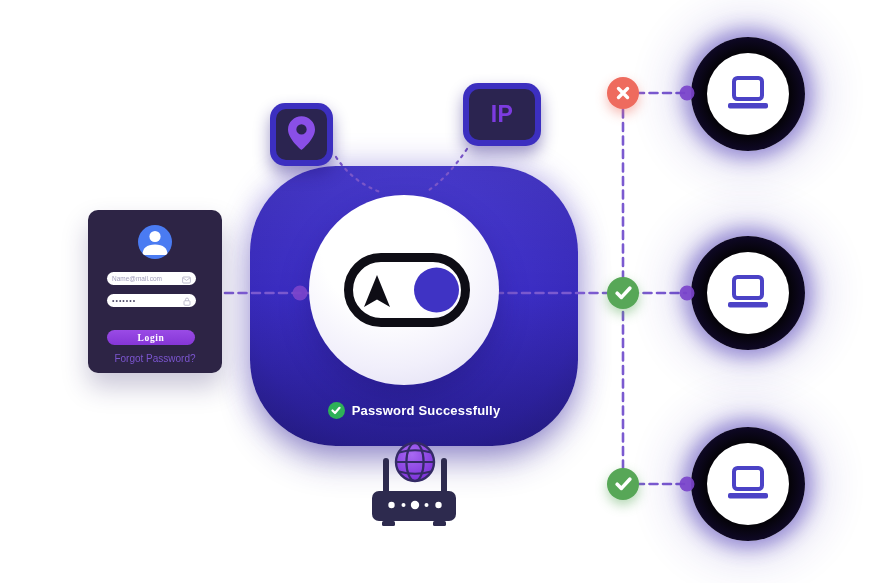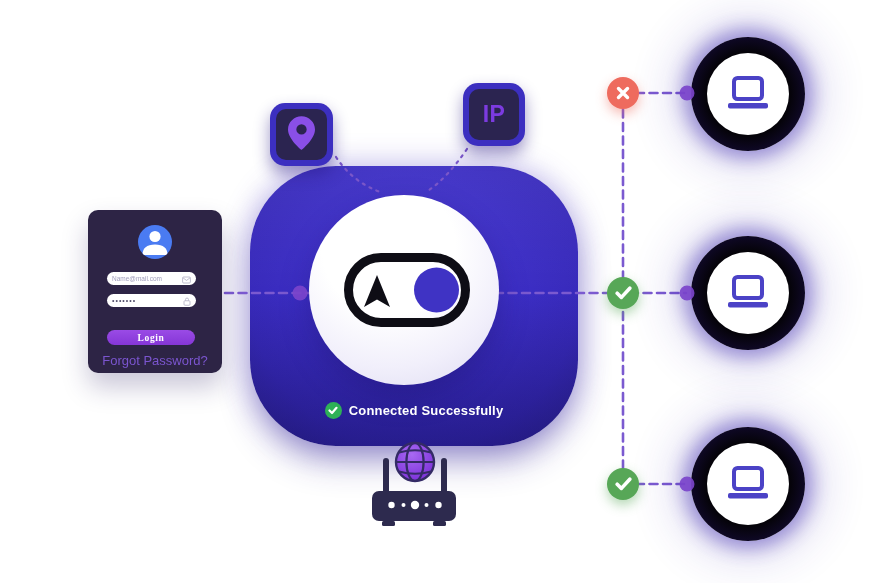"IP" .badge-ip { width: 62px -> 78px }
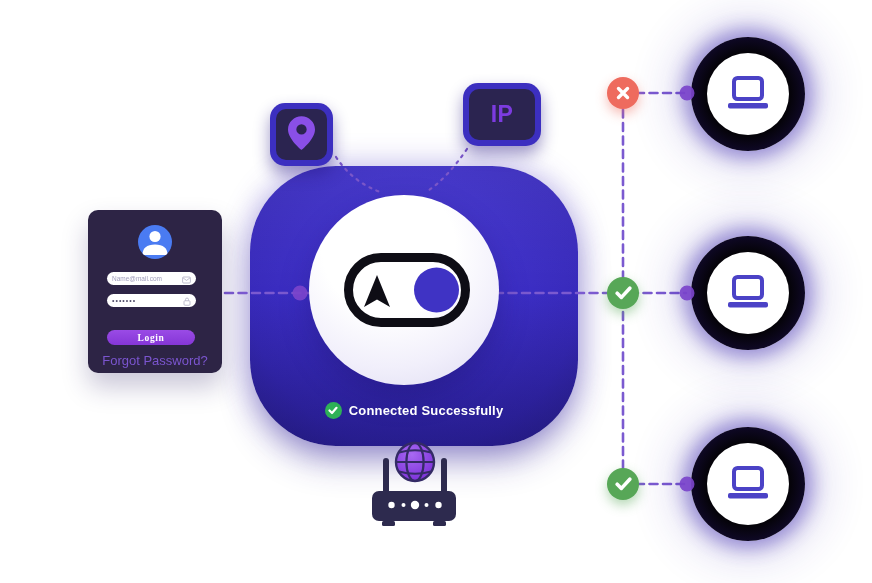"Forgot Password?" .forgot { font-size: 13px -> 10px }
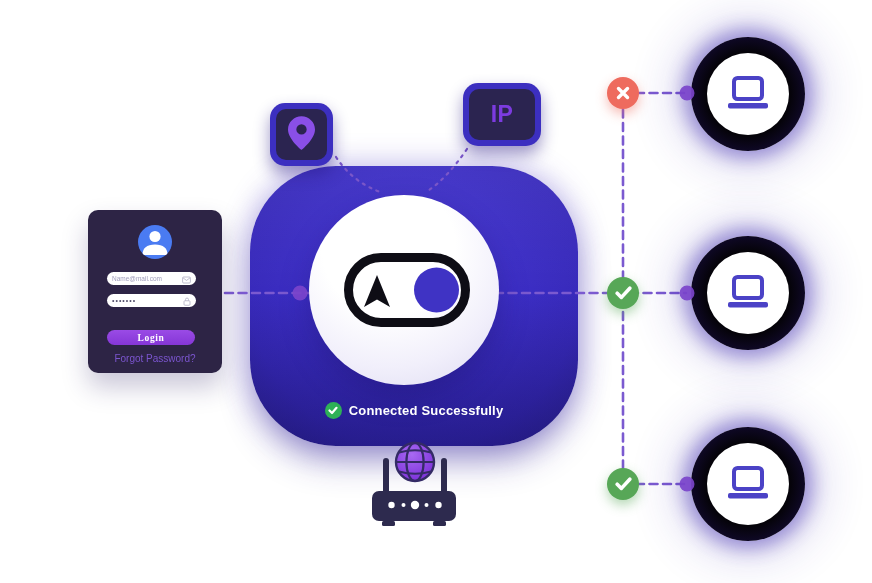"Connected Successfully" span.status-label { text: Connected -> Password }
